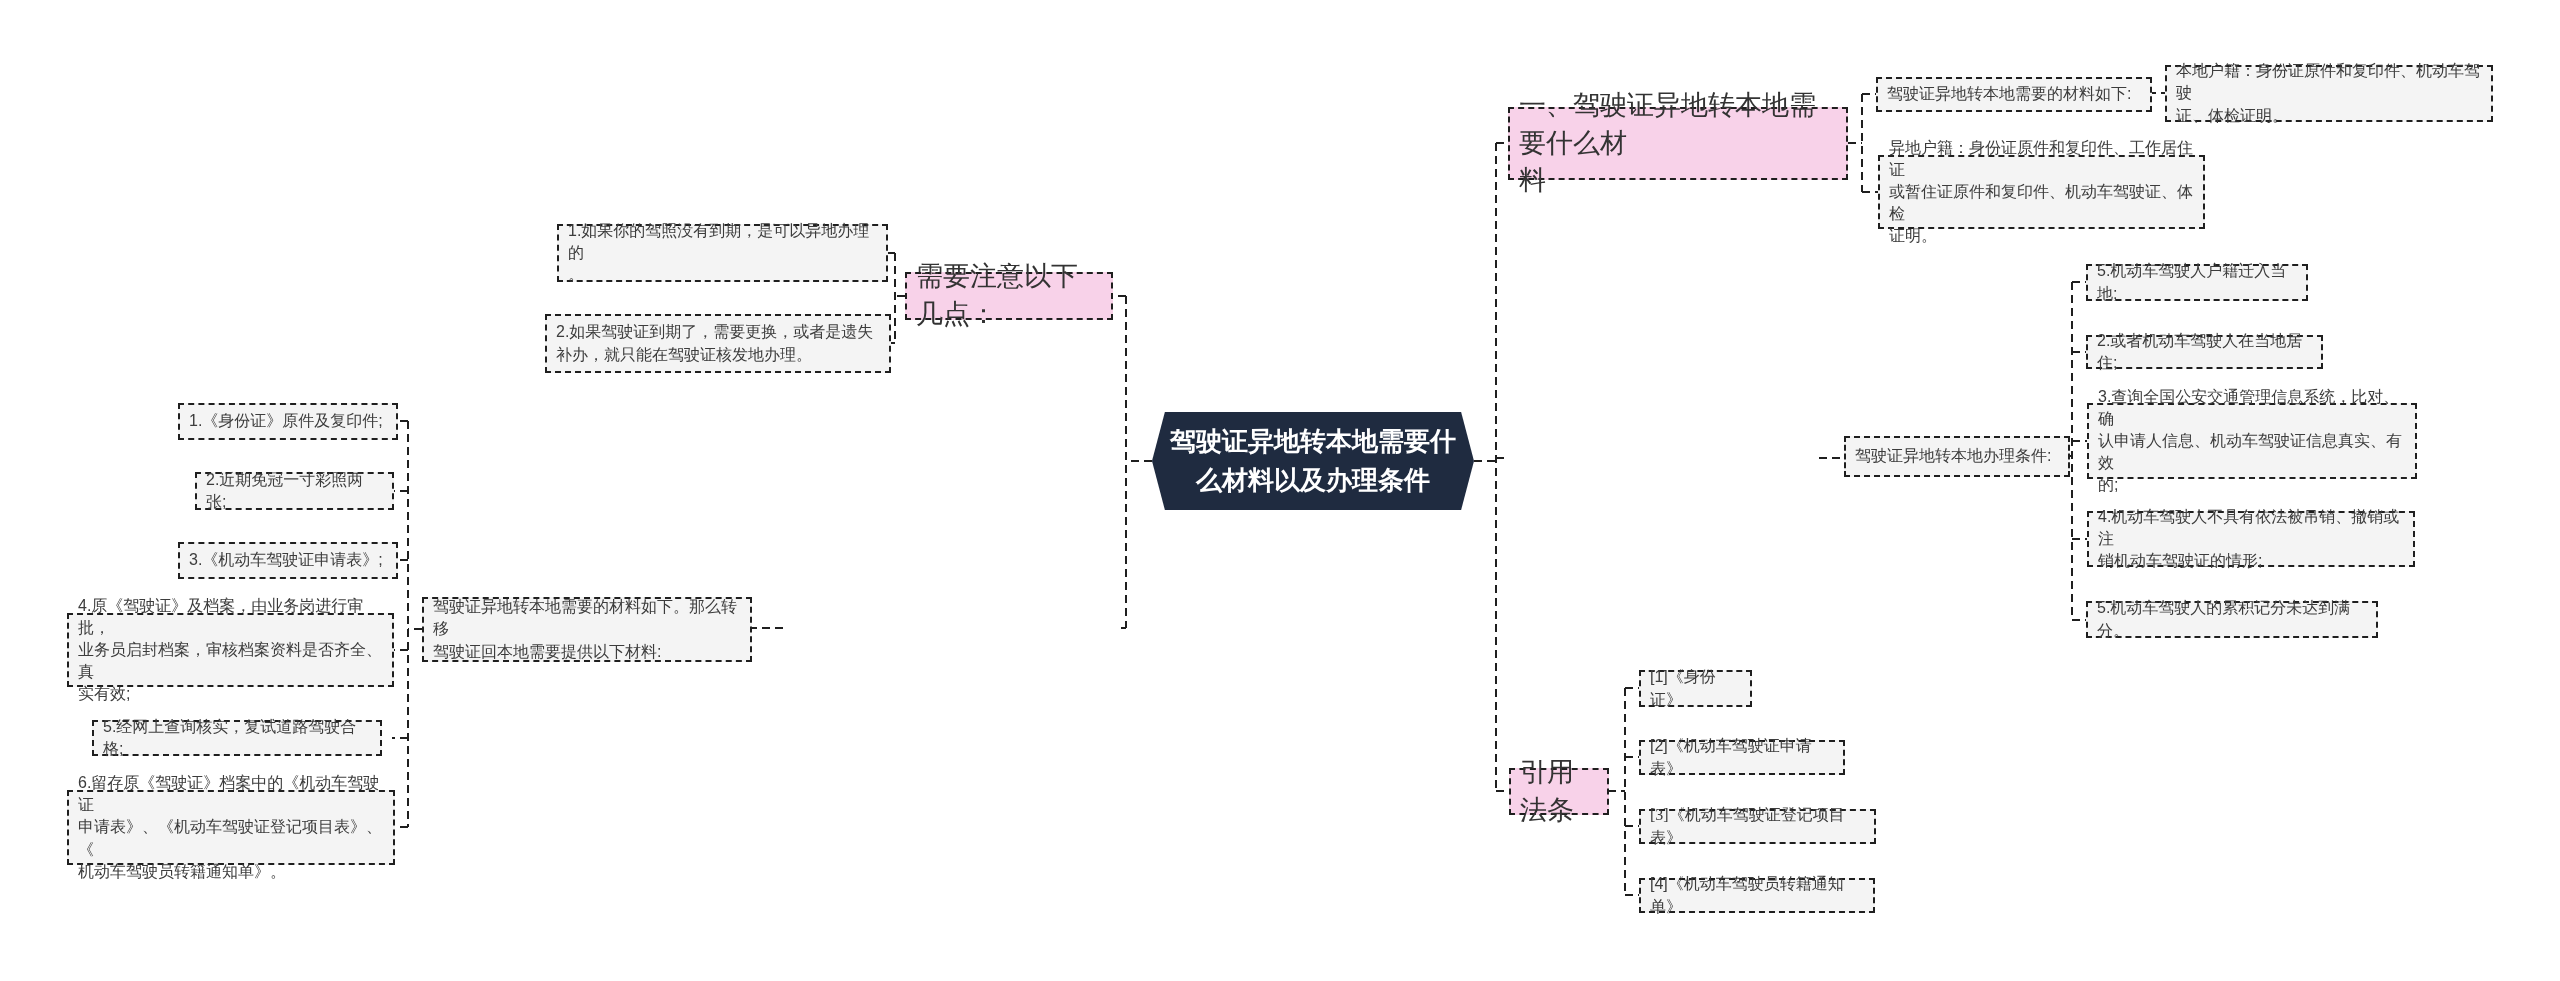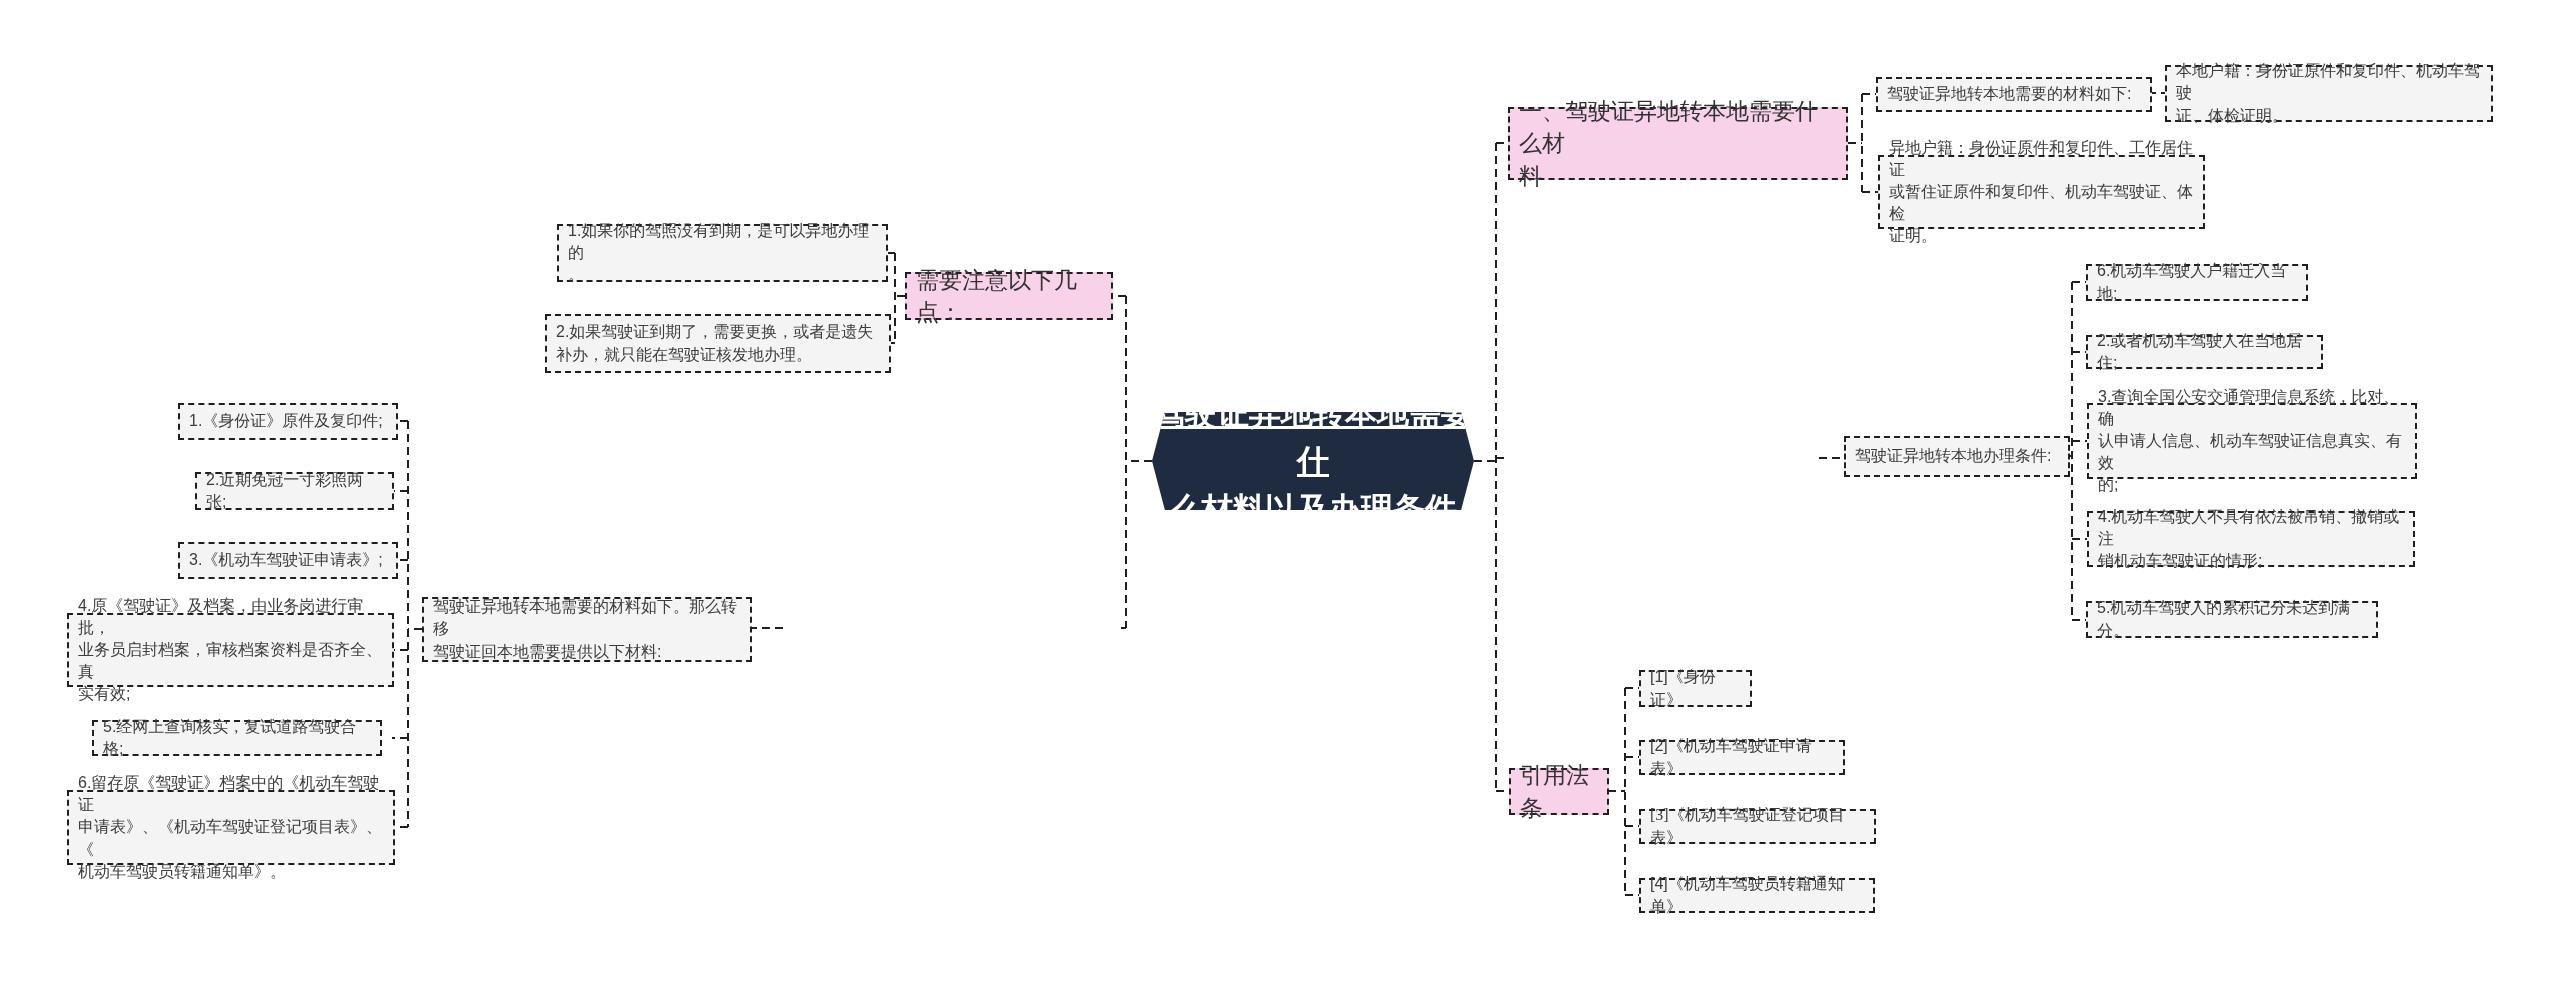"一、驾驶证异地转本地需要什么材" .pink { font-size: 23px -> 27px }
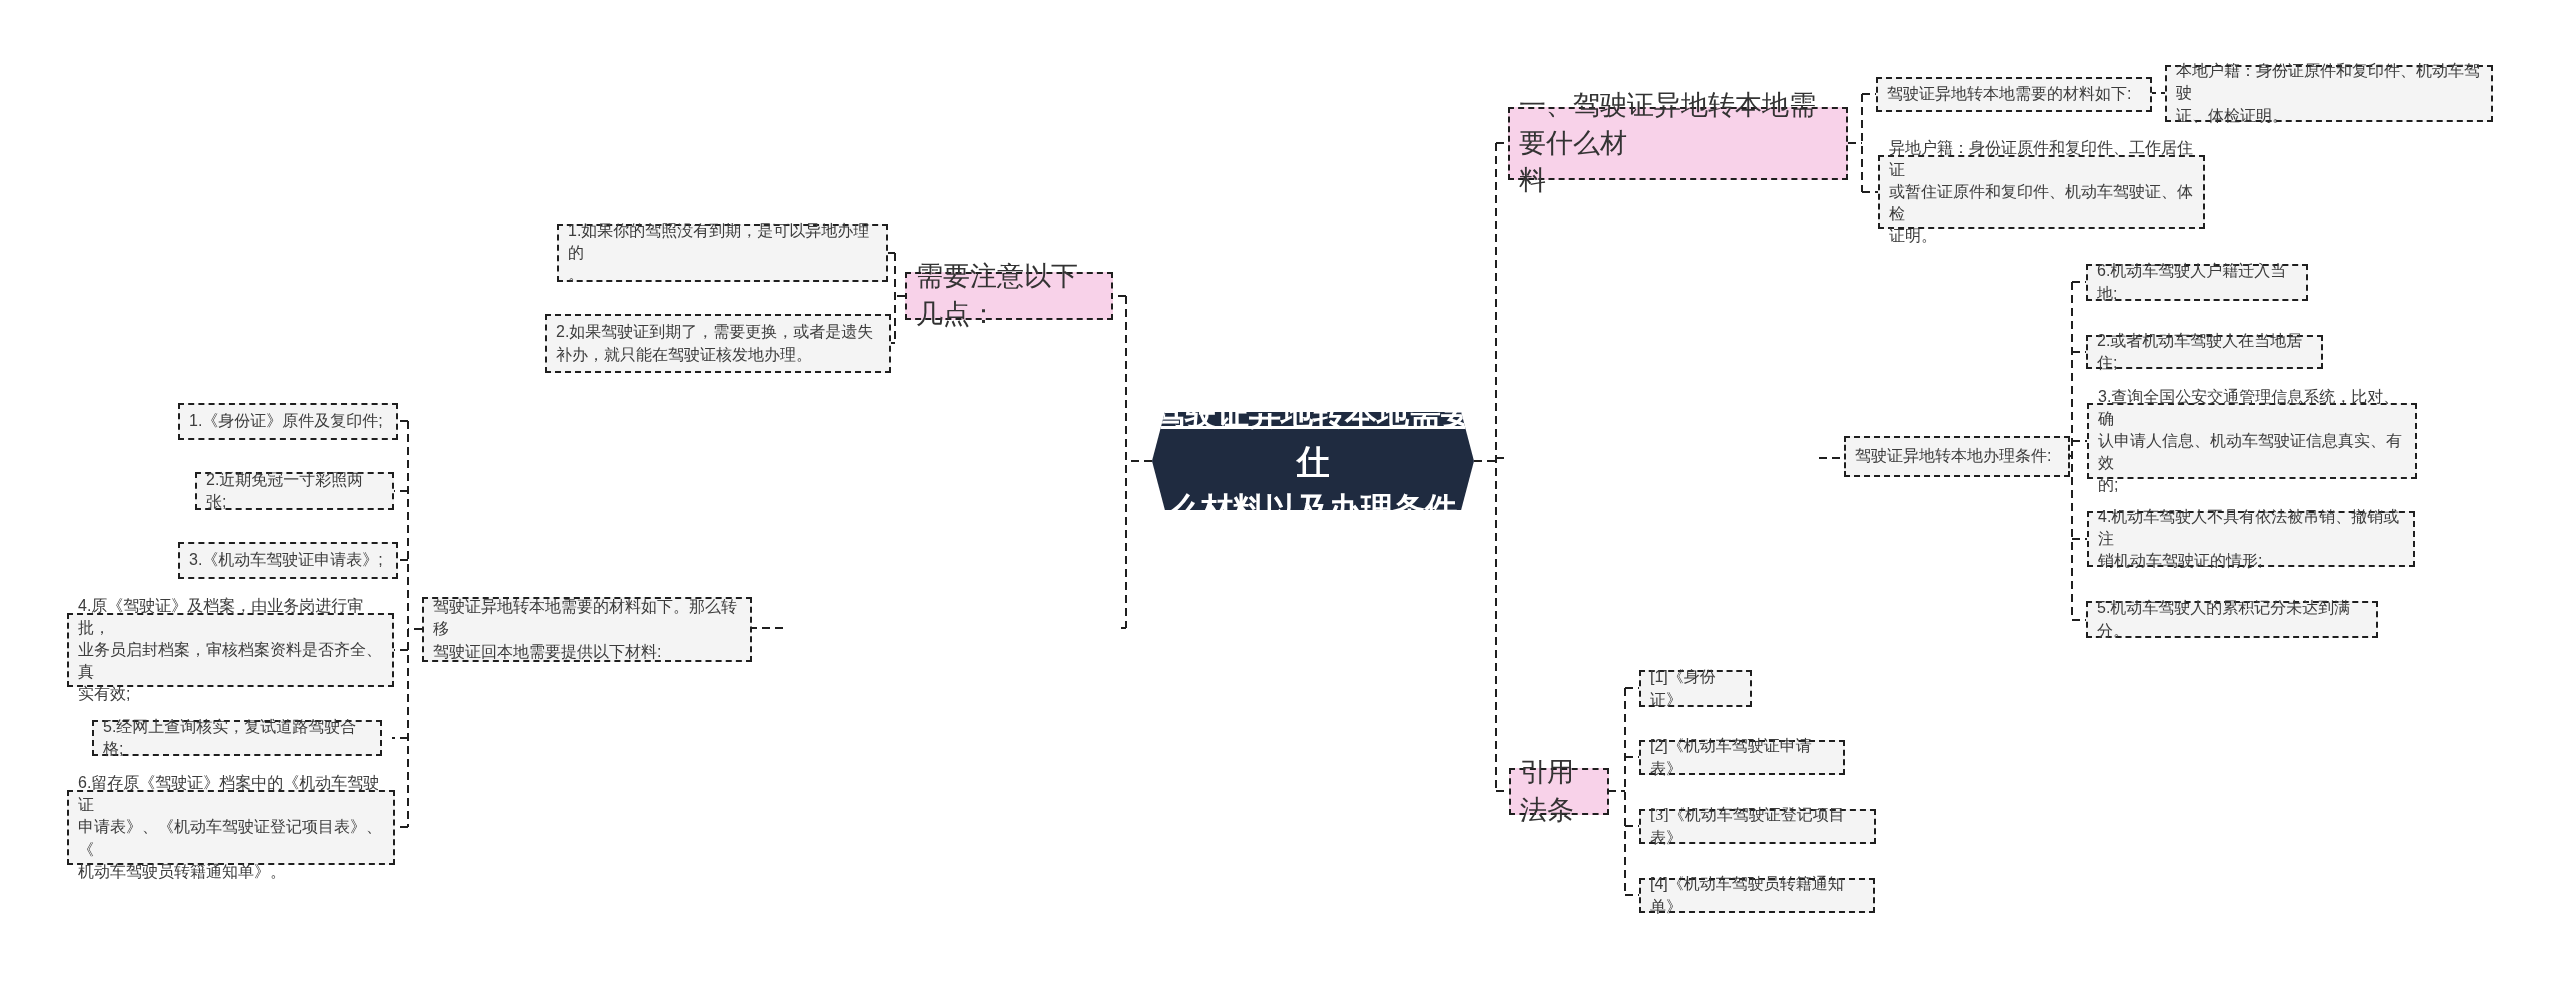"6.机动车驾驶人户籍迁入当地;" div.node { text: 6 -> 5 }
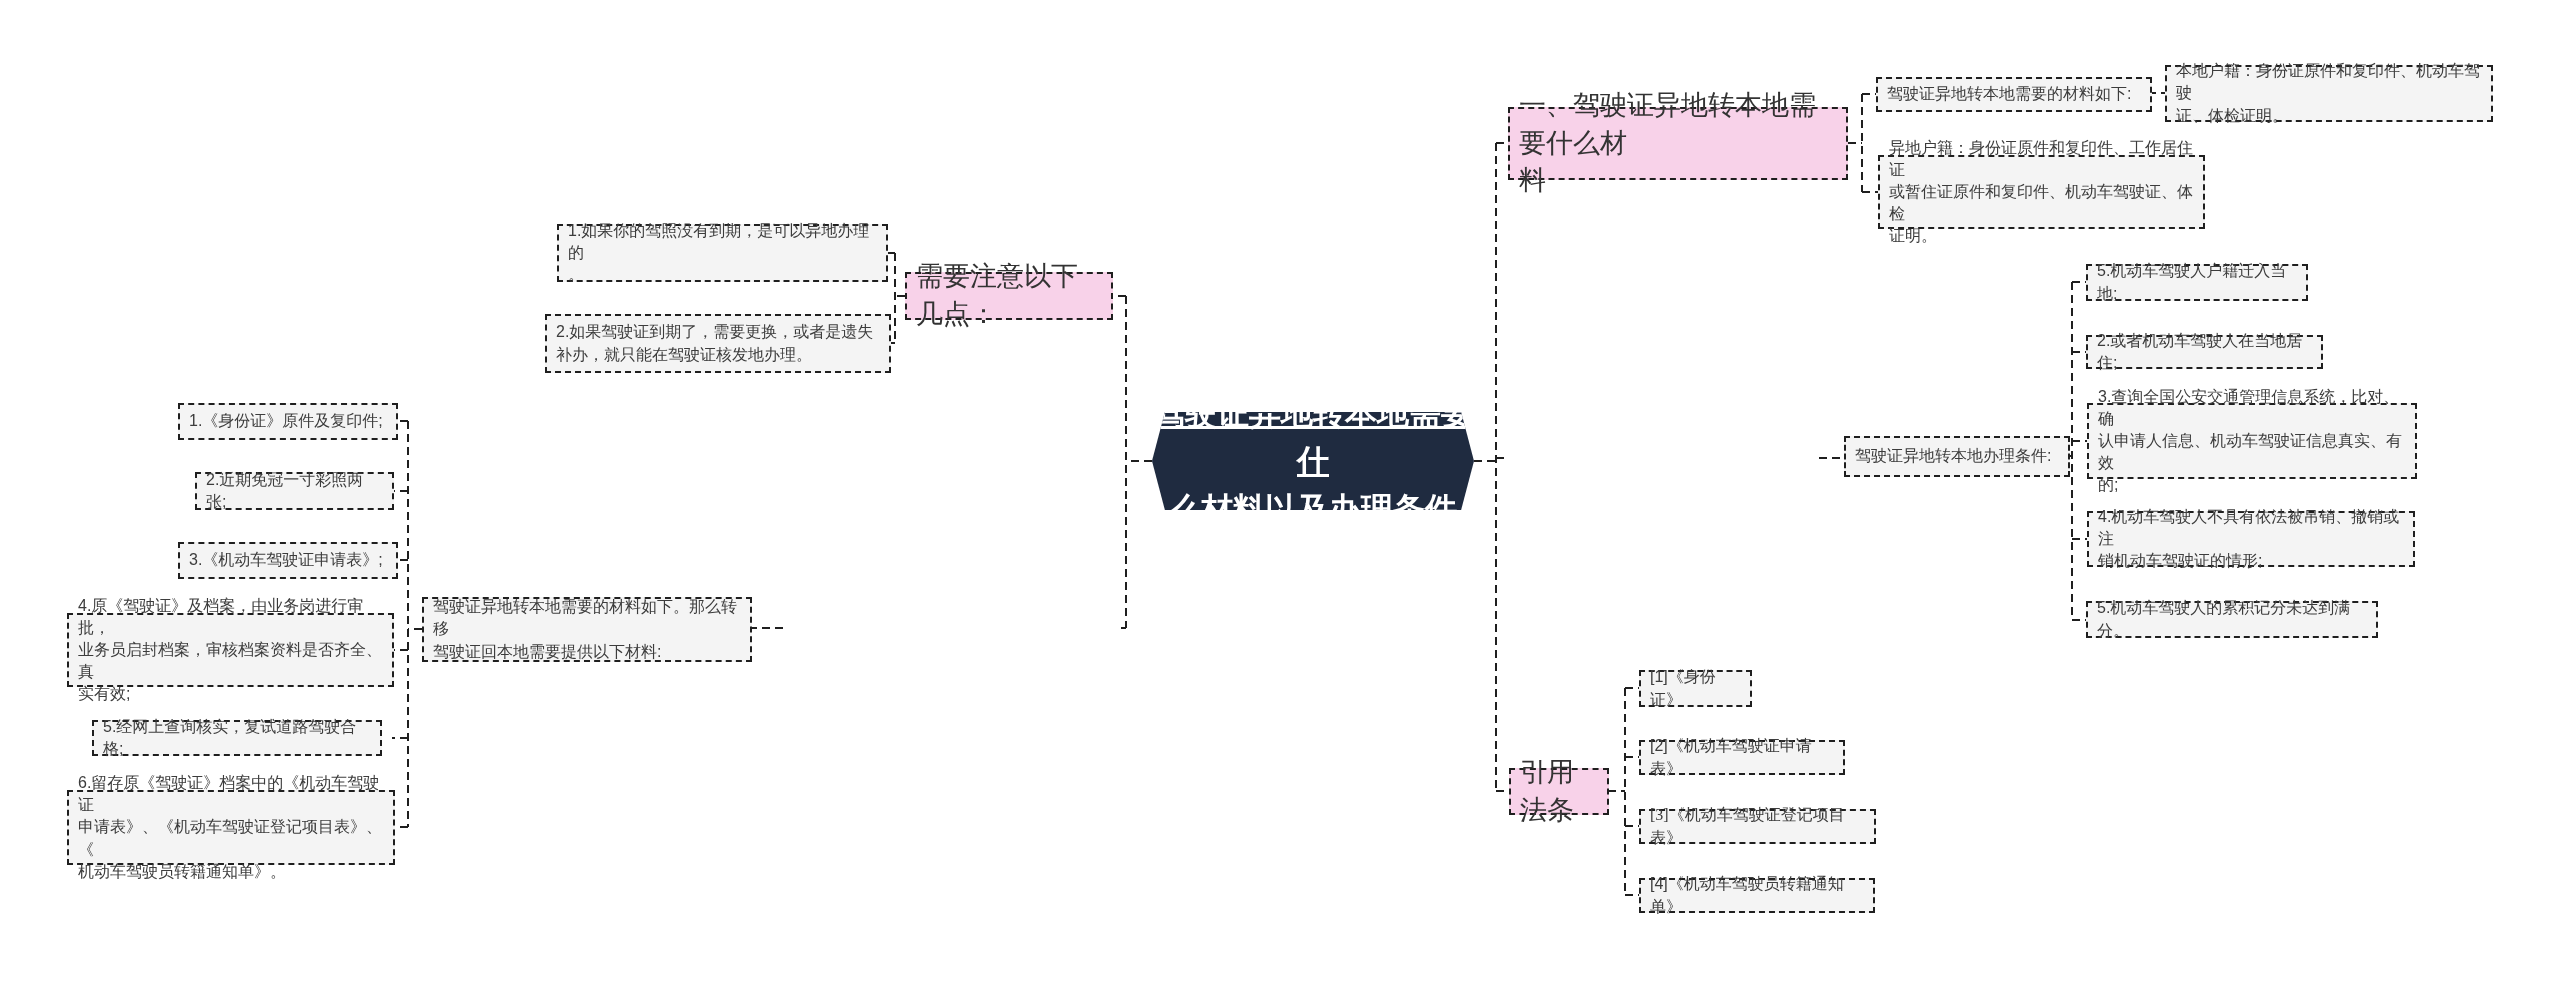"驾驶证异地转本地需要什" .center-node { font-size: 32px -> 26px; text-decoration: underline -> none }
